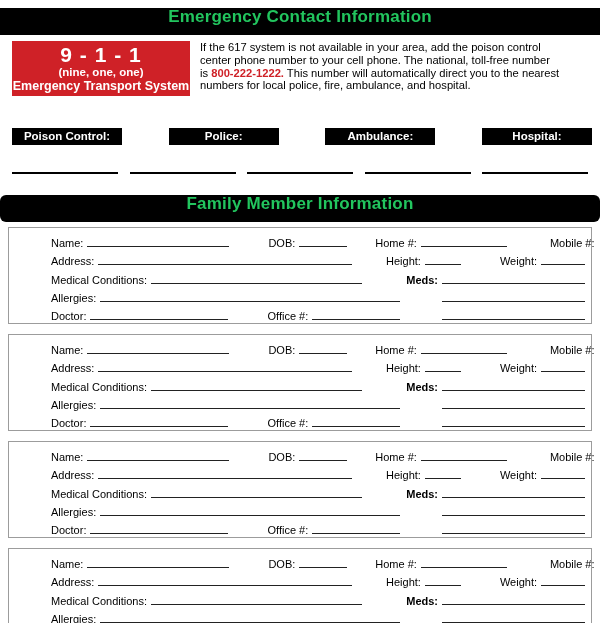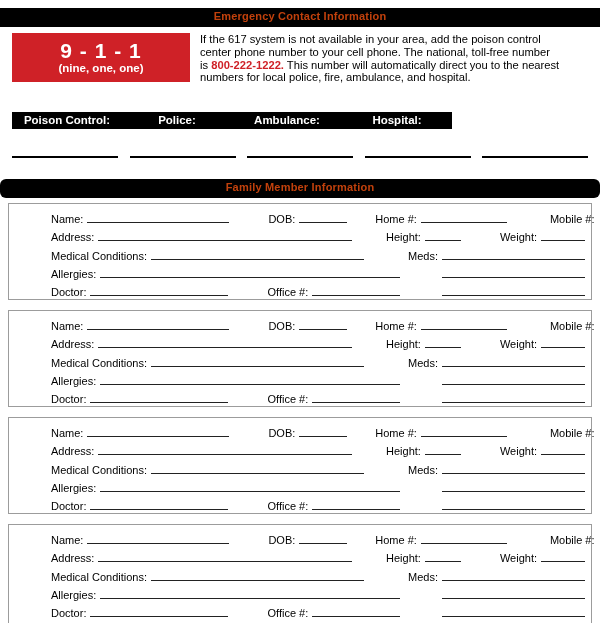"Emergency Contact Information" .bar { color: #c2410c -> #22c55e; font-size: 11px -> 17px; height: 19px -> 27px }
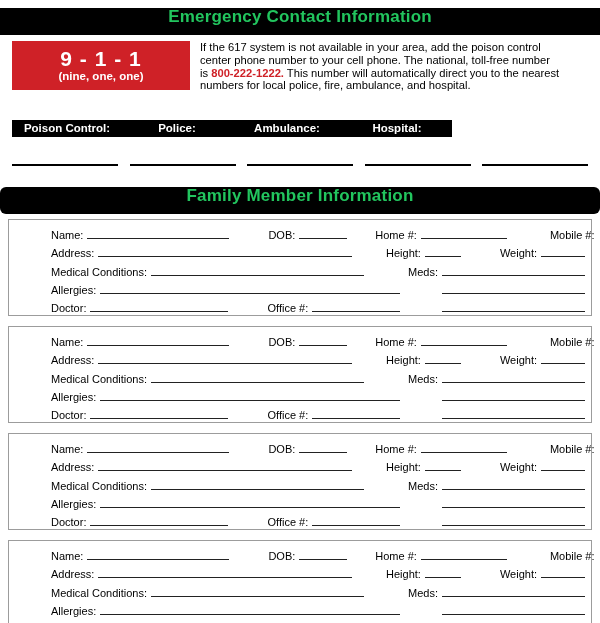"9 - 1 - 1" .redbox { height: 49px -> 55px }
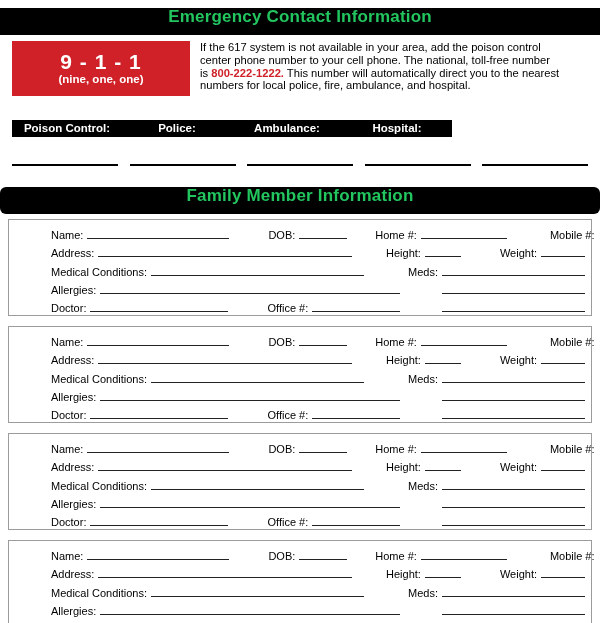"Emergency Transport System" div.code-caption { html: none -> <div>Emergency Transport System</div> }
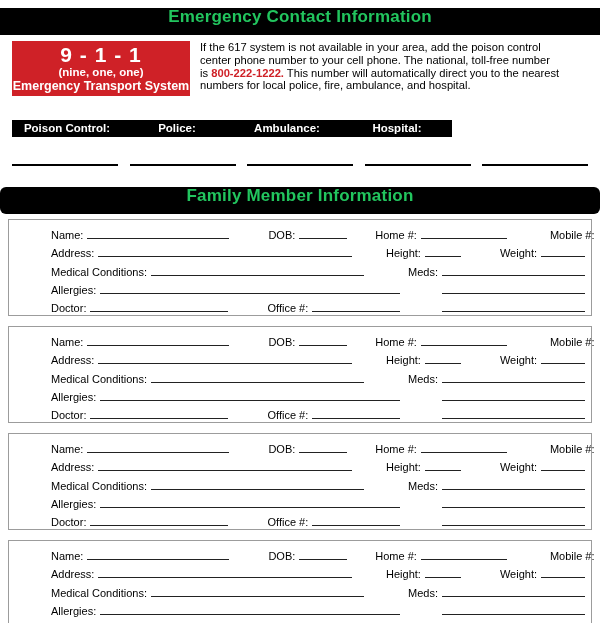"Poison Control:" .contacts { justify-content: none -> space-between; margin: 16px 8px 0 12px -> 24px 8px 0 12px }
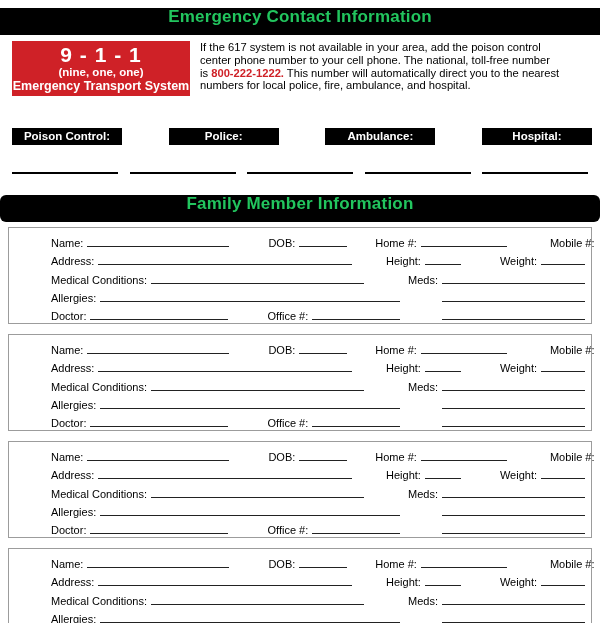"Meds:" .ml8 { font-weight: none -> bold }
